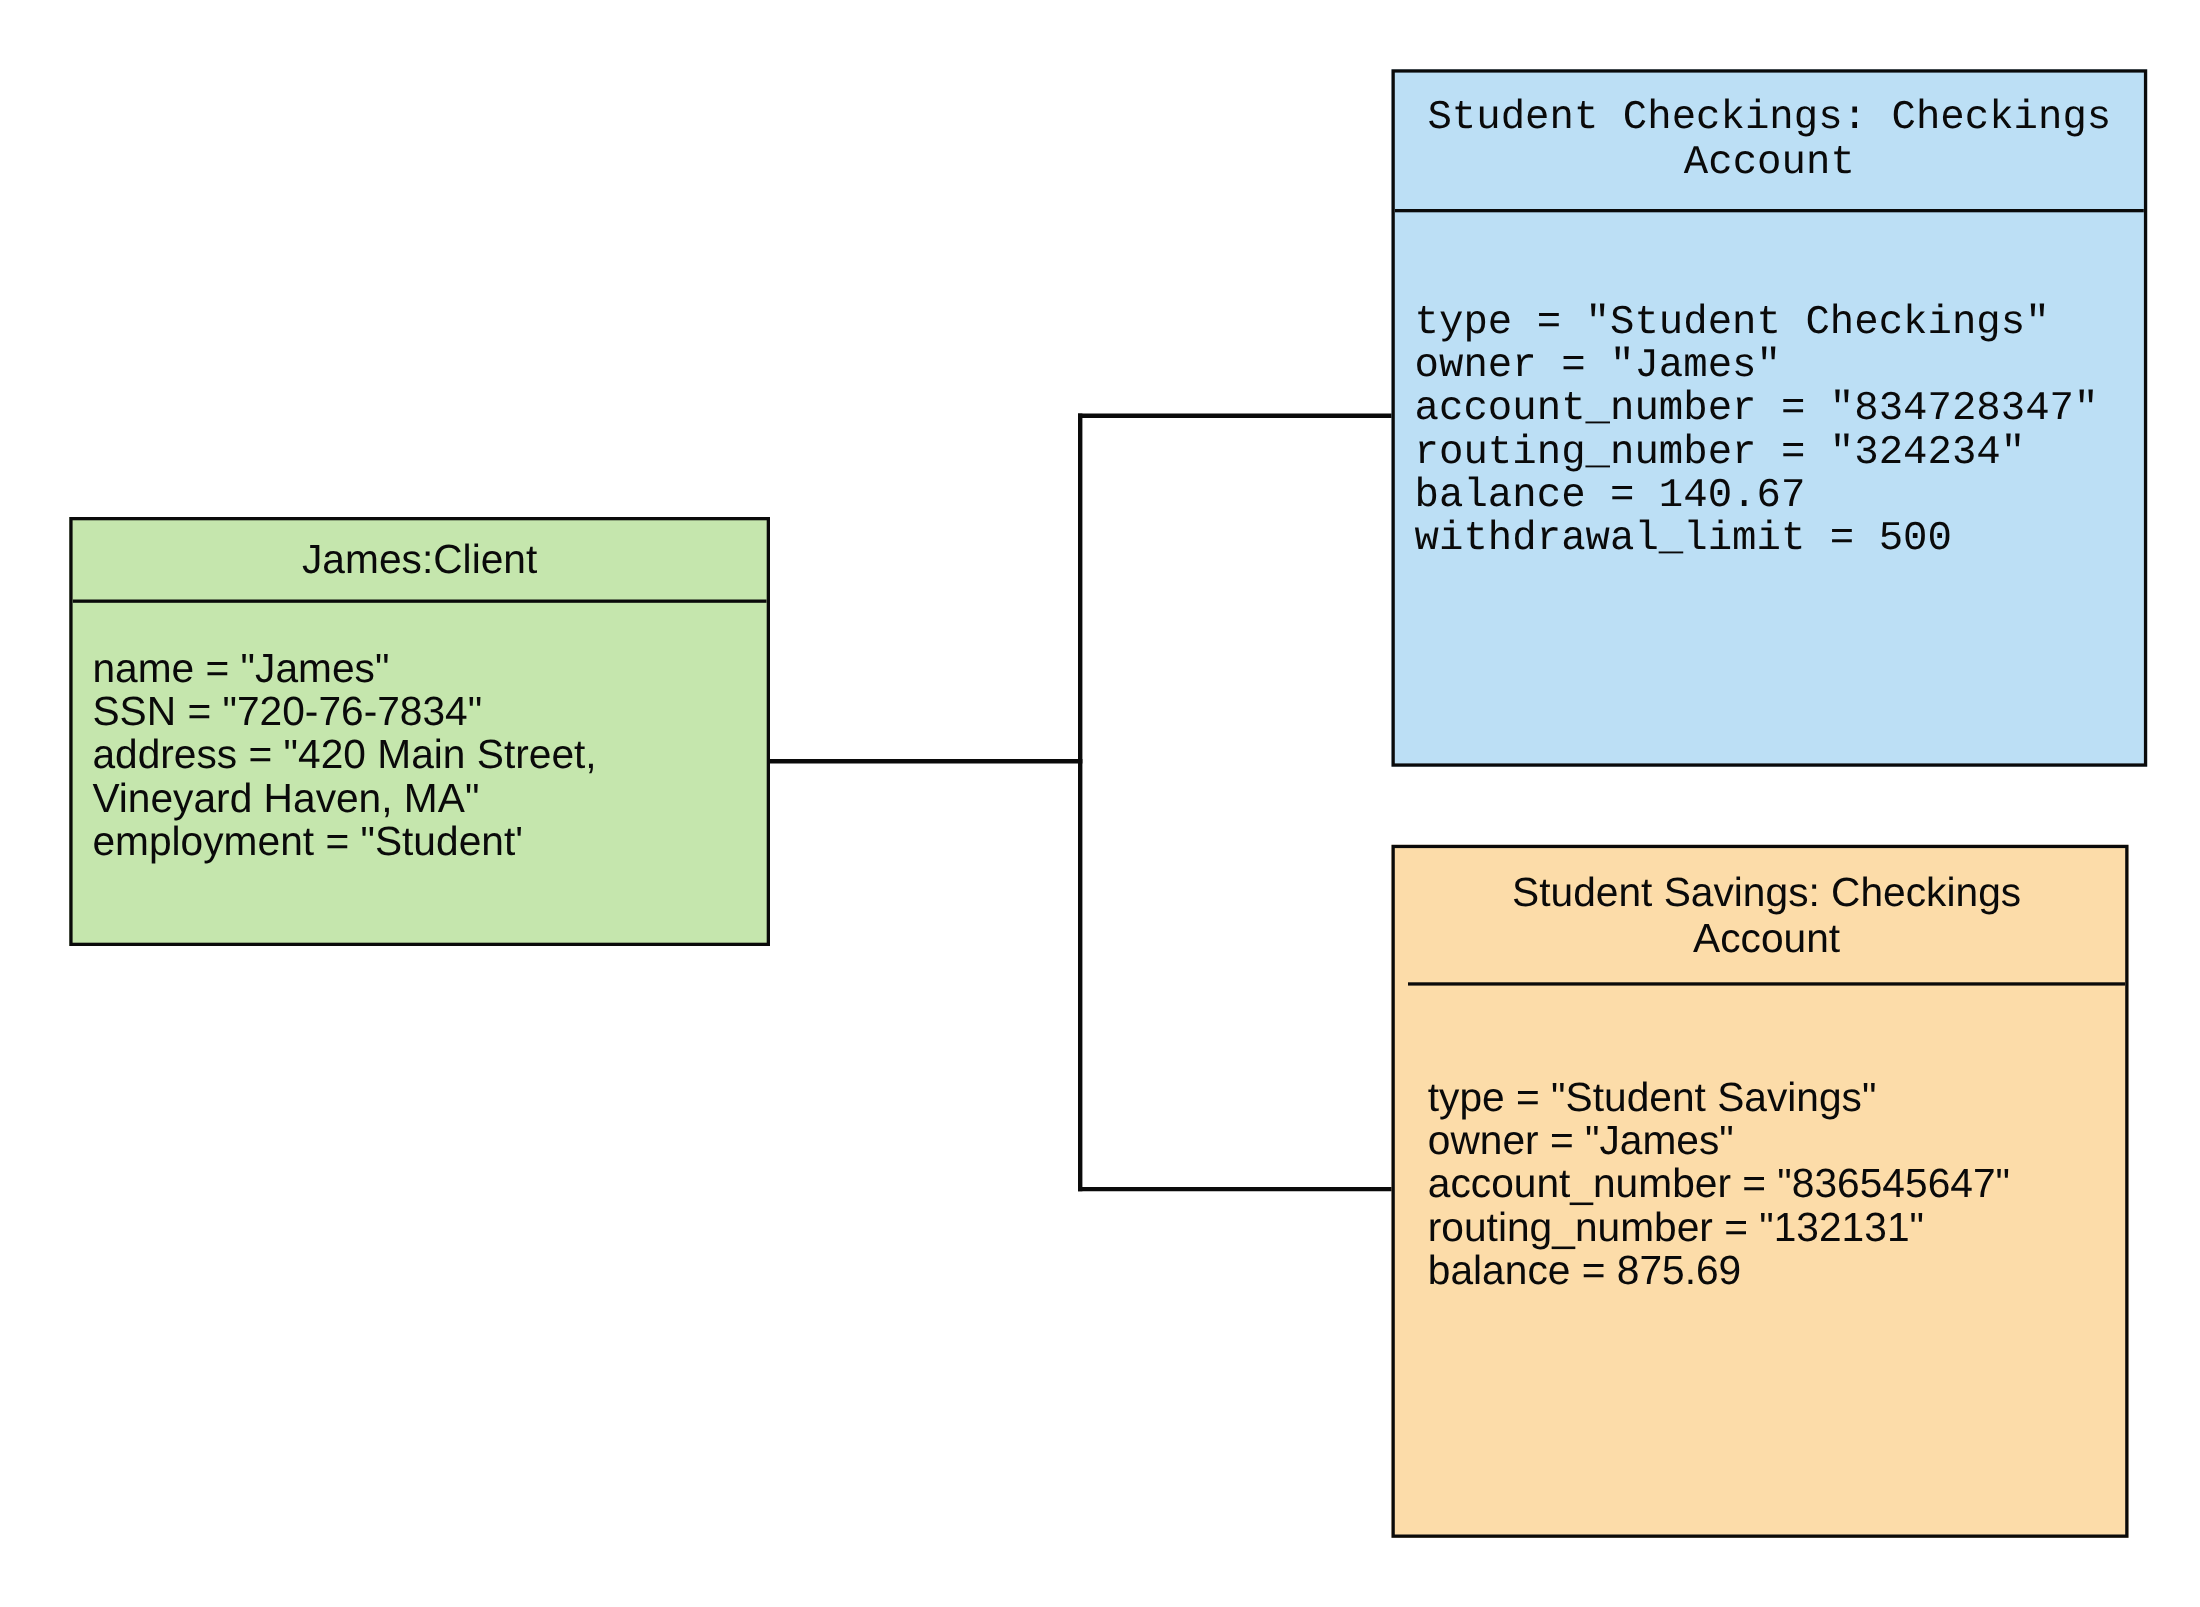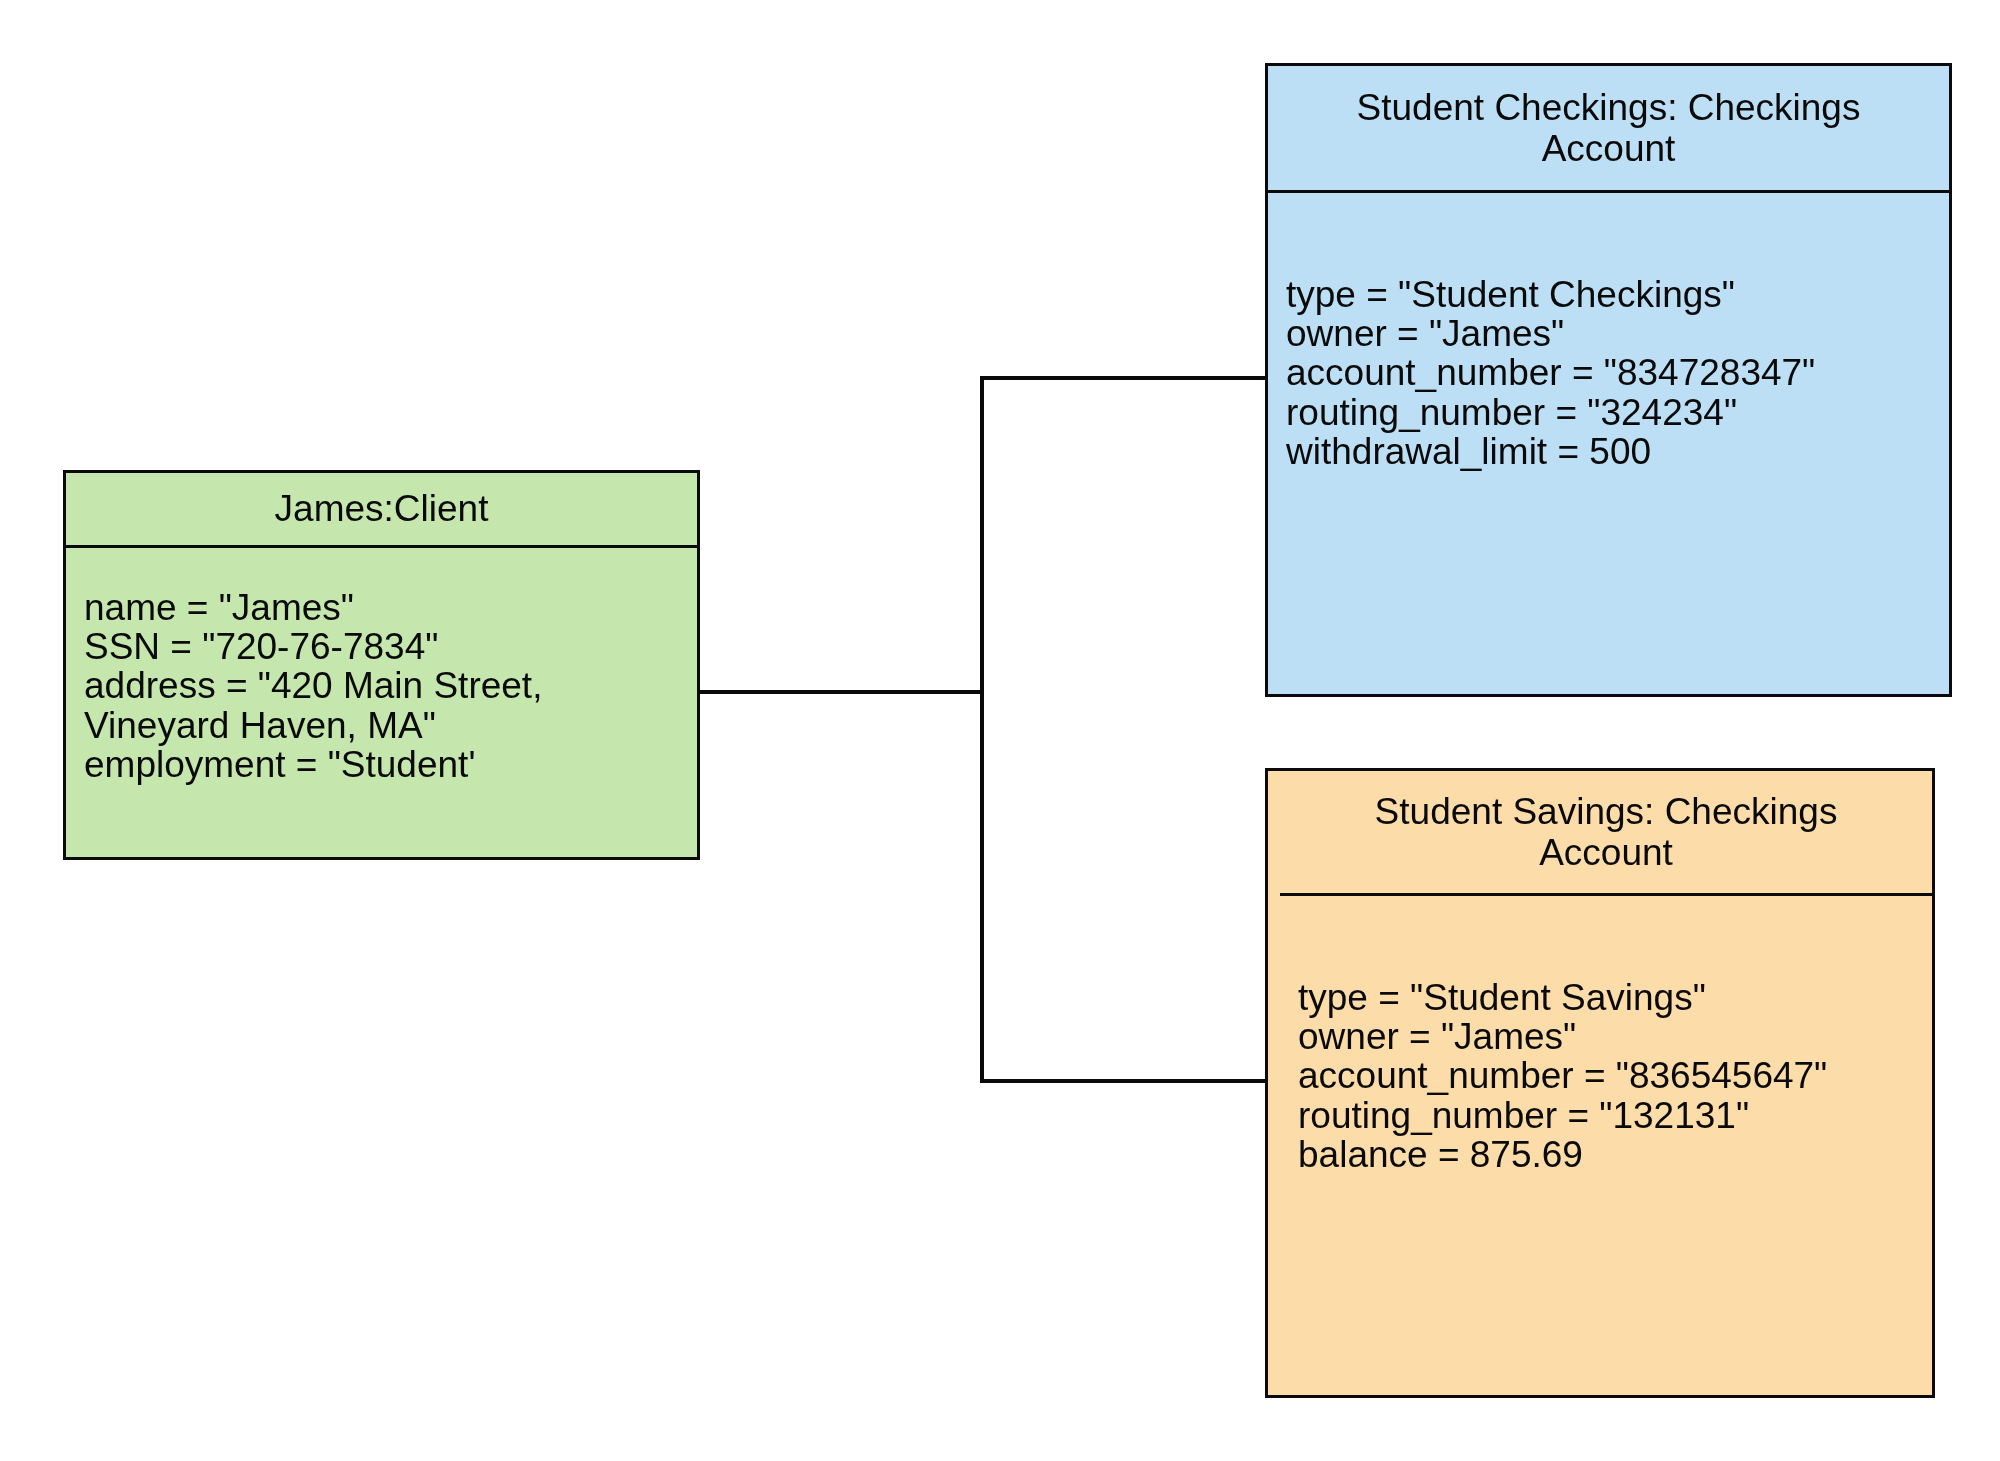"Student Checkings: Checkings" div.uml-node { font-family: none -> Liberation Mono, monospace }
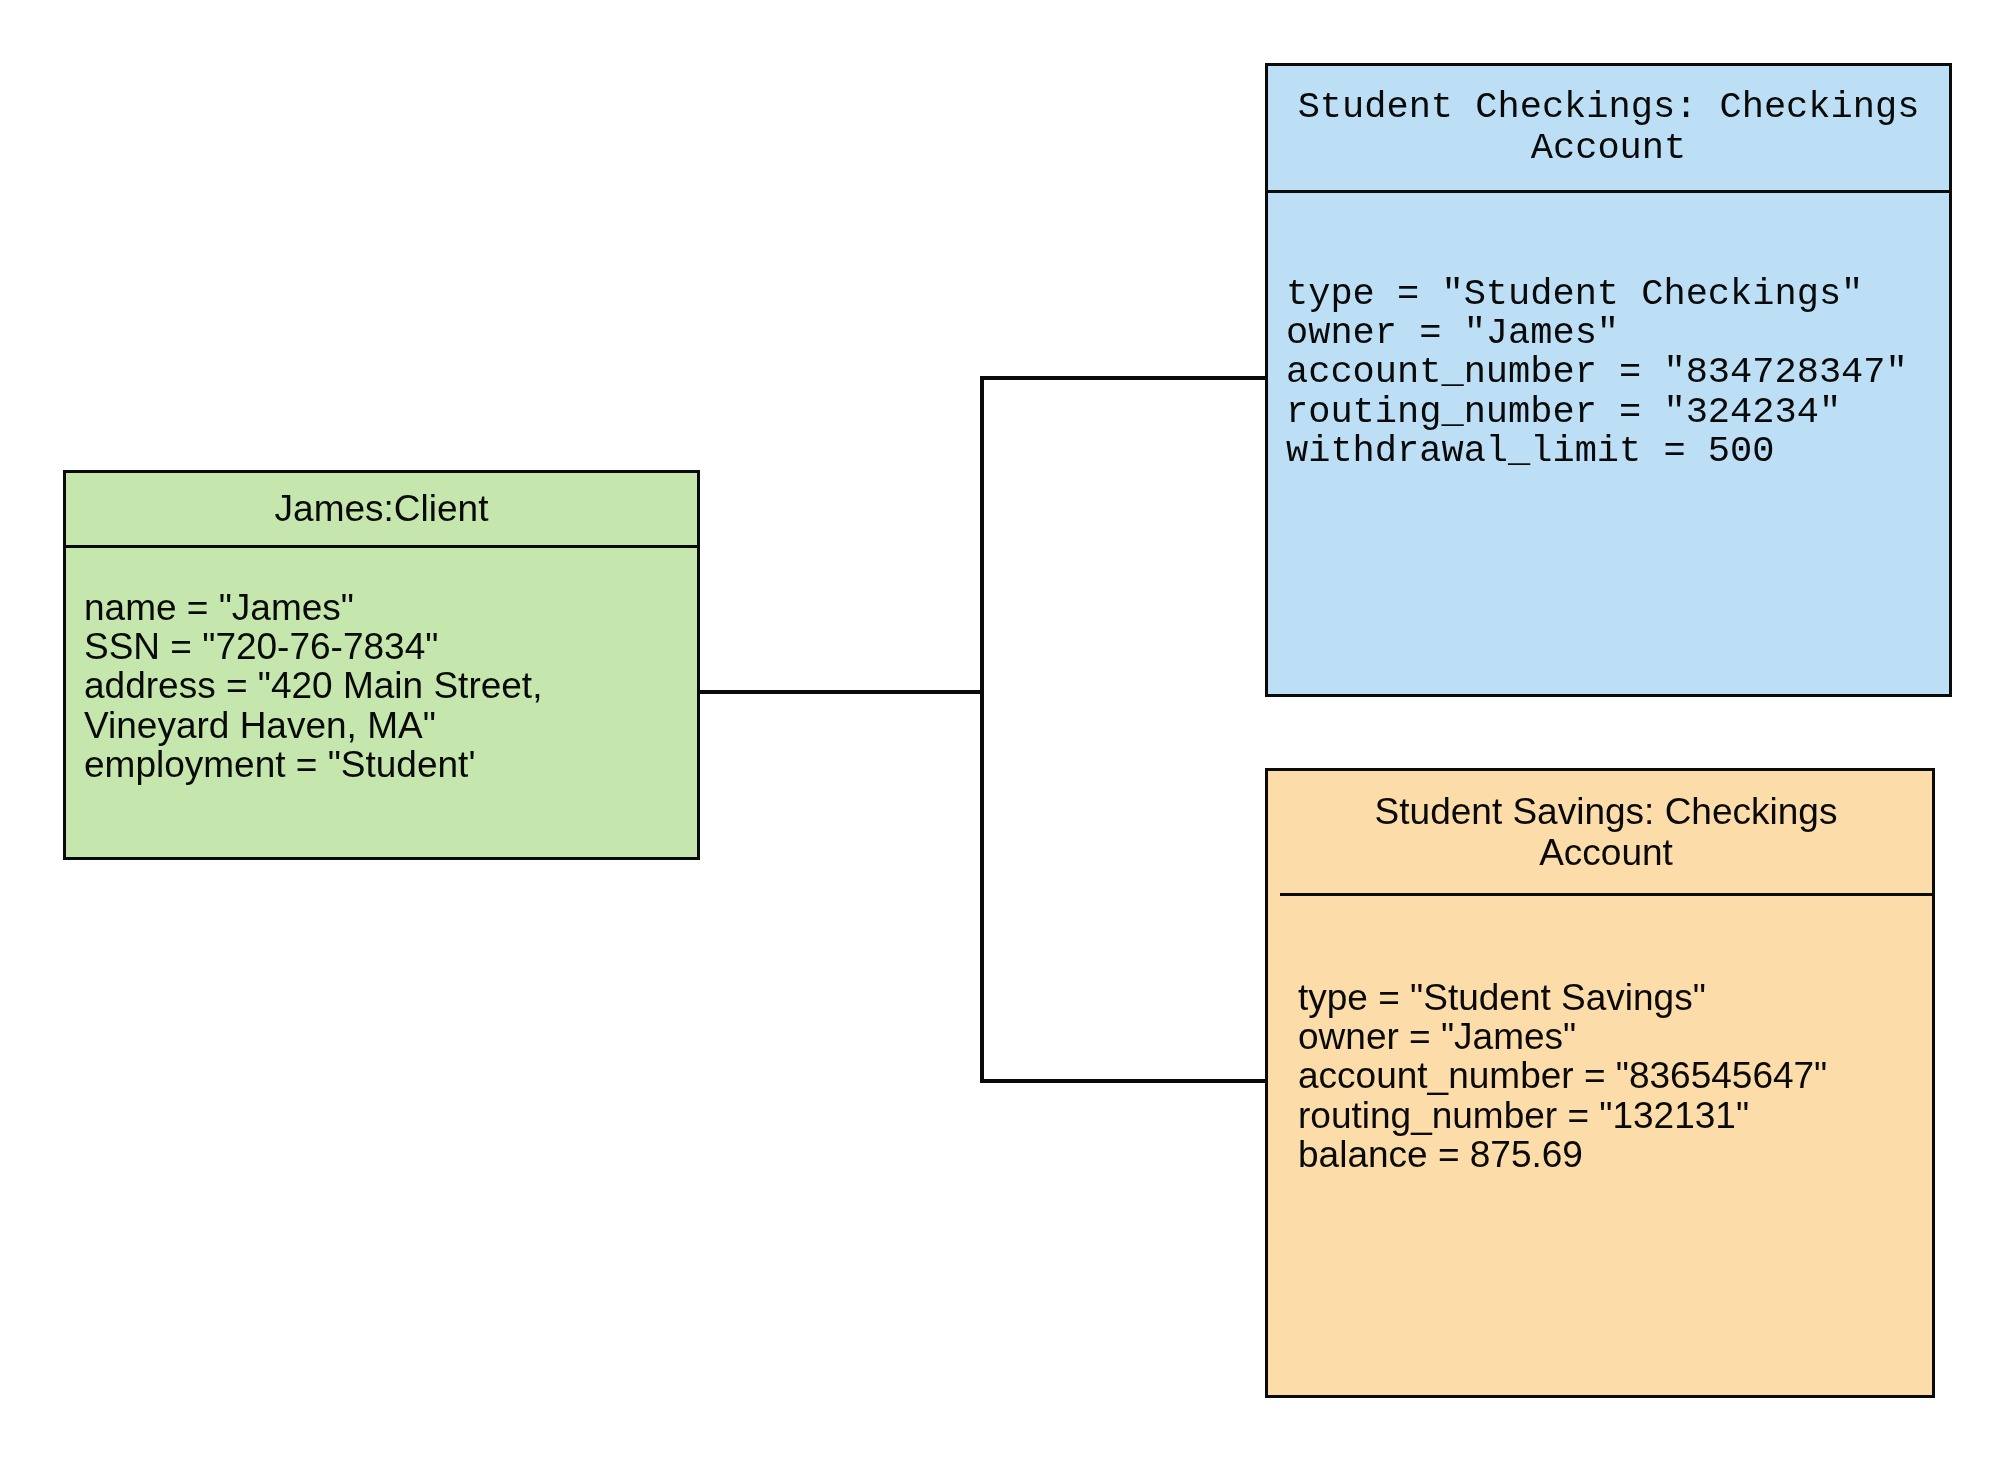"balance = 140.67" div.uml-attr { html: none -> <div>balance = 140.67</div> }
